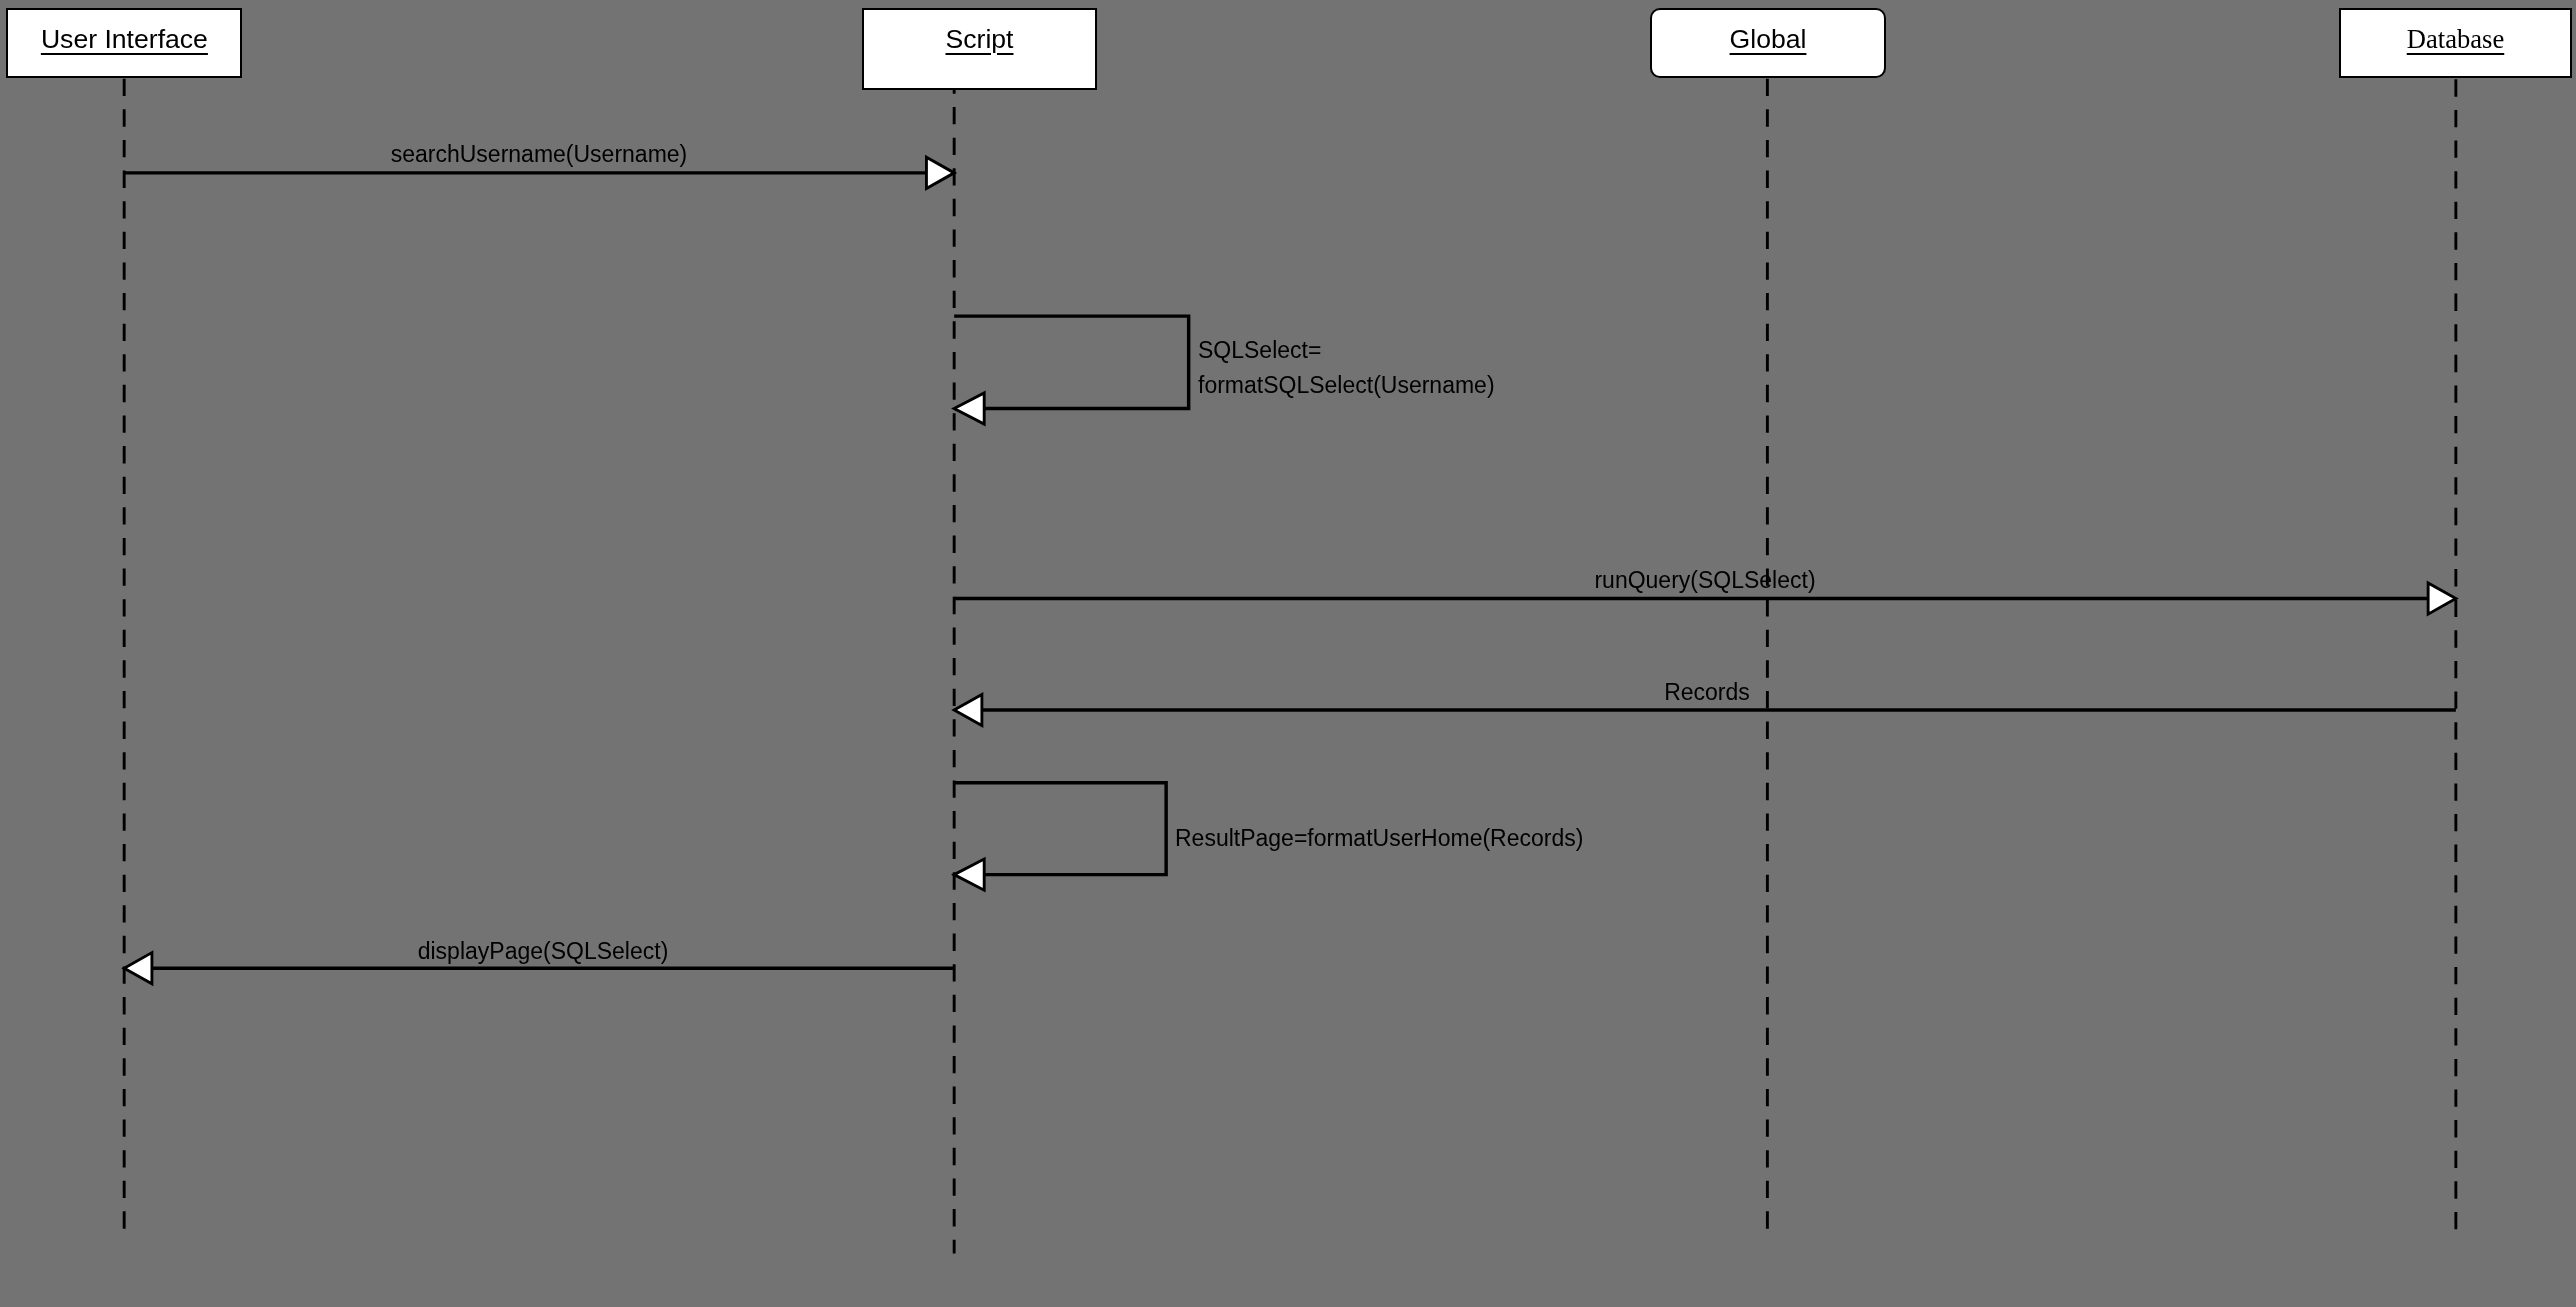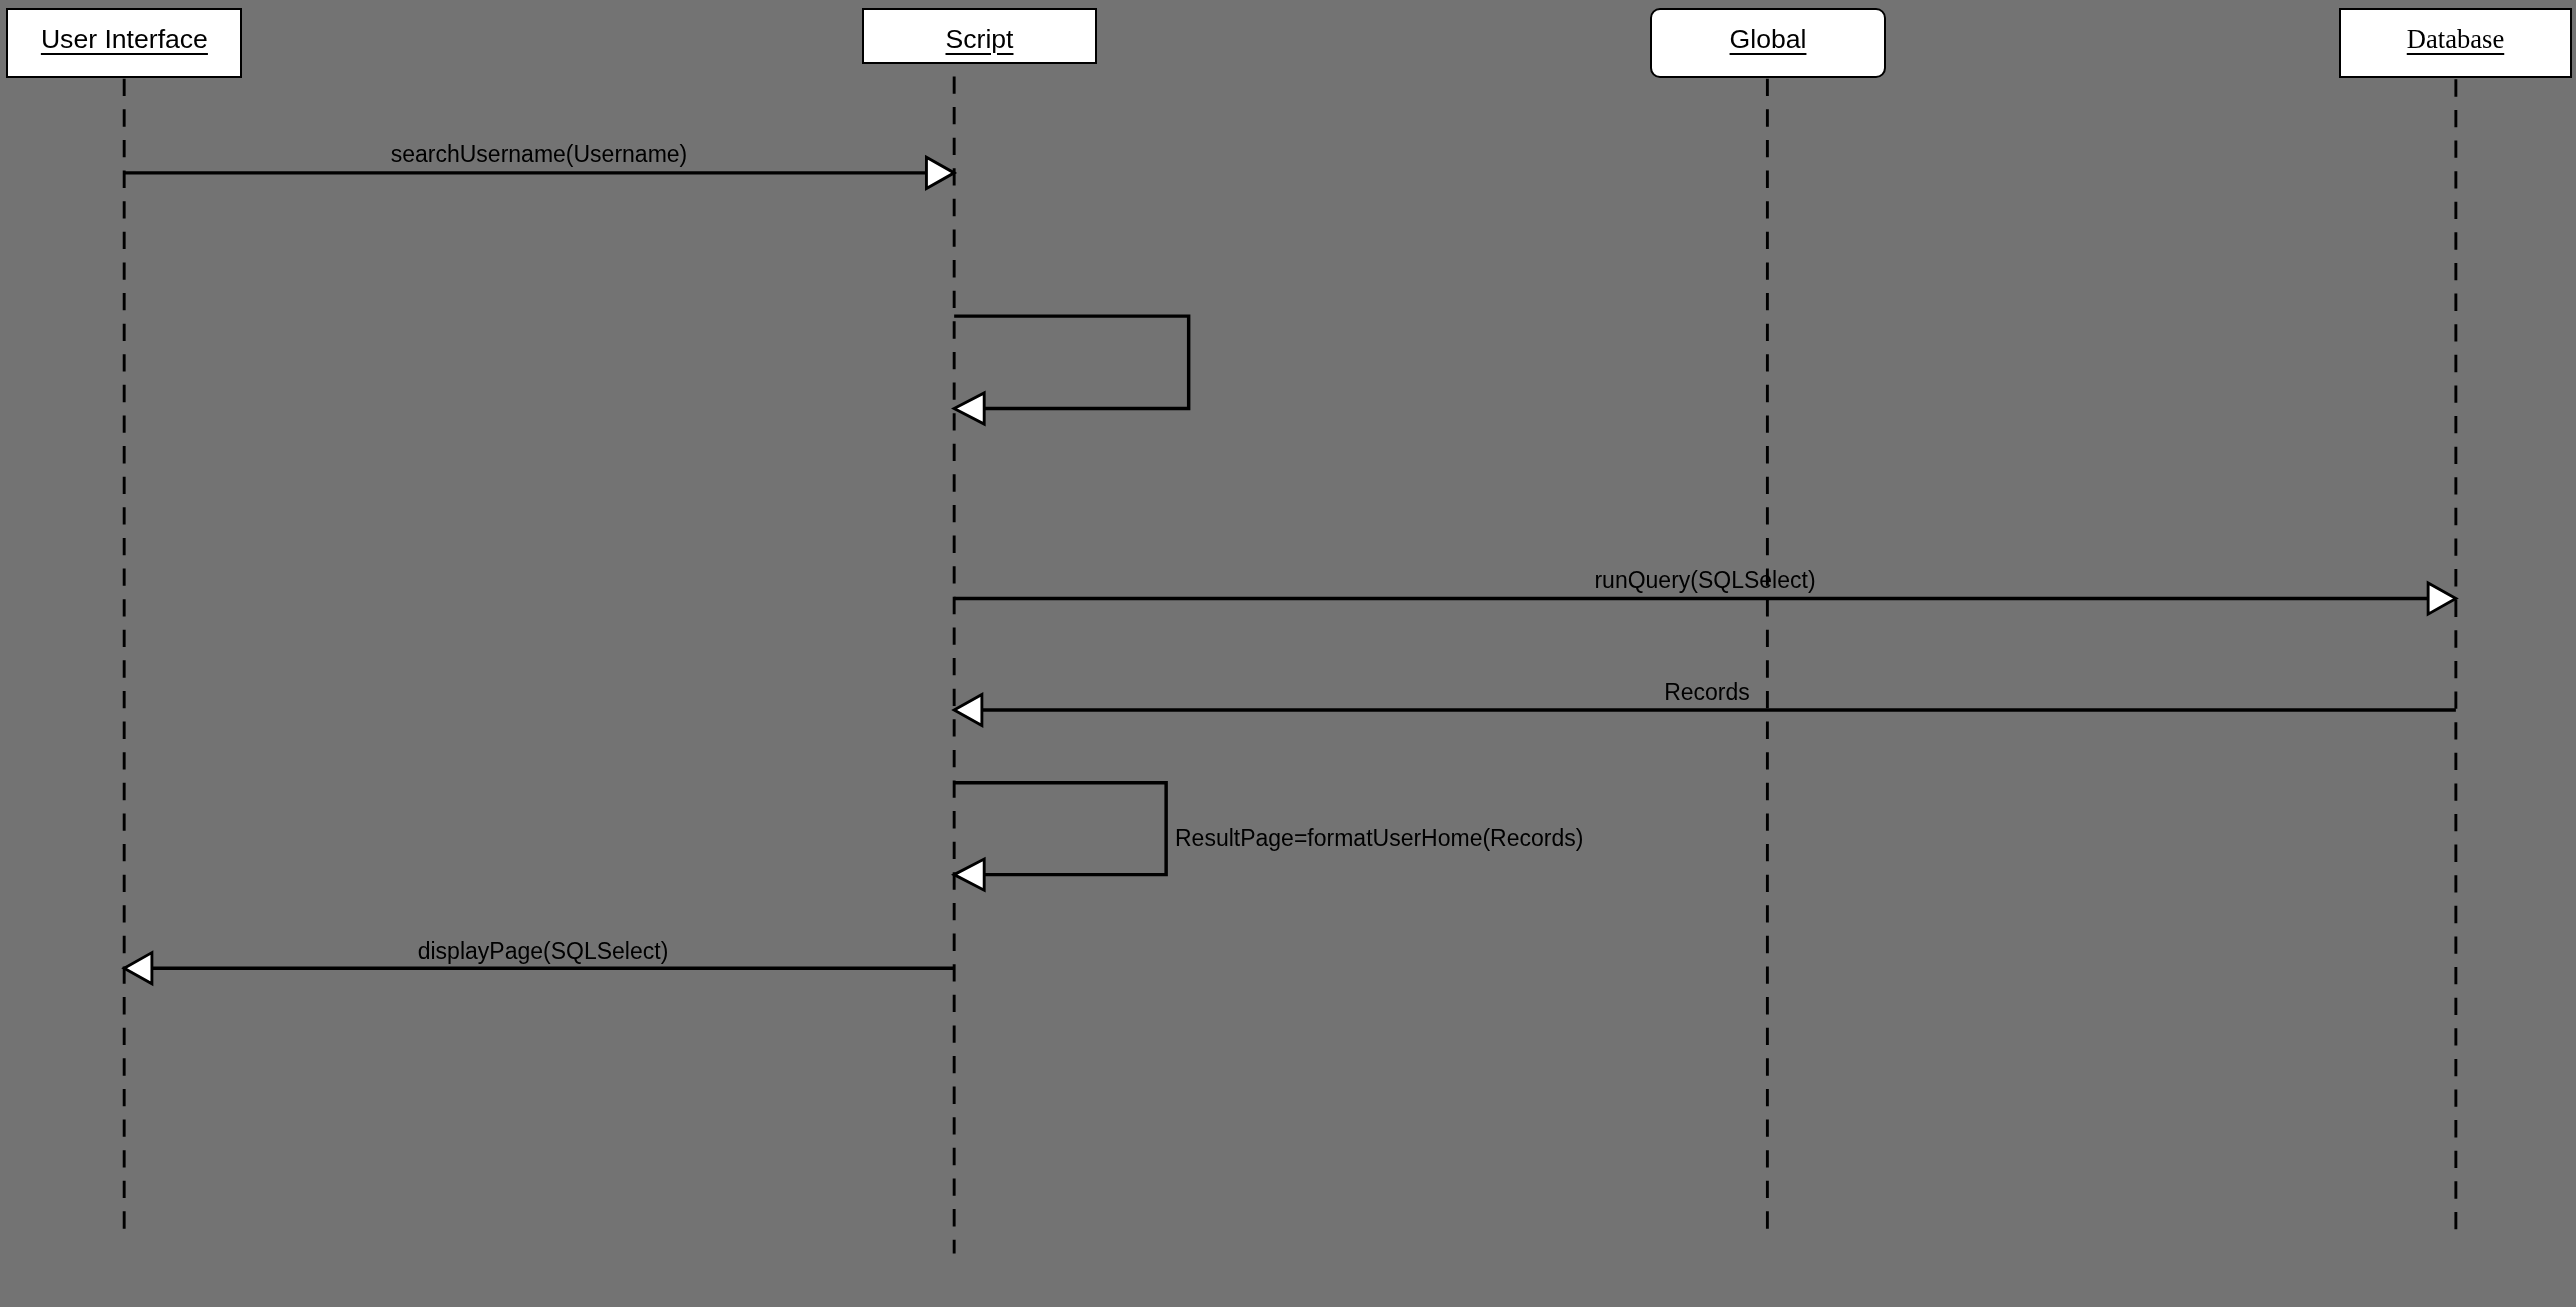"Script" div.actor-box { height: 56px -> 82px }
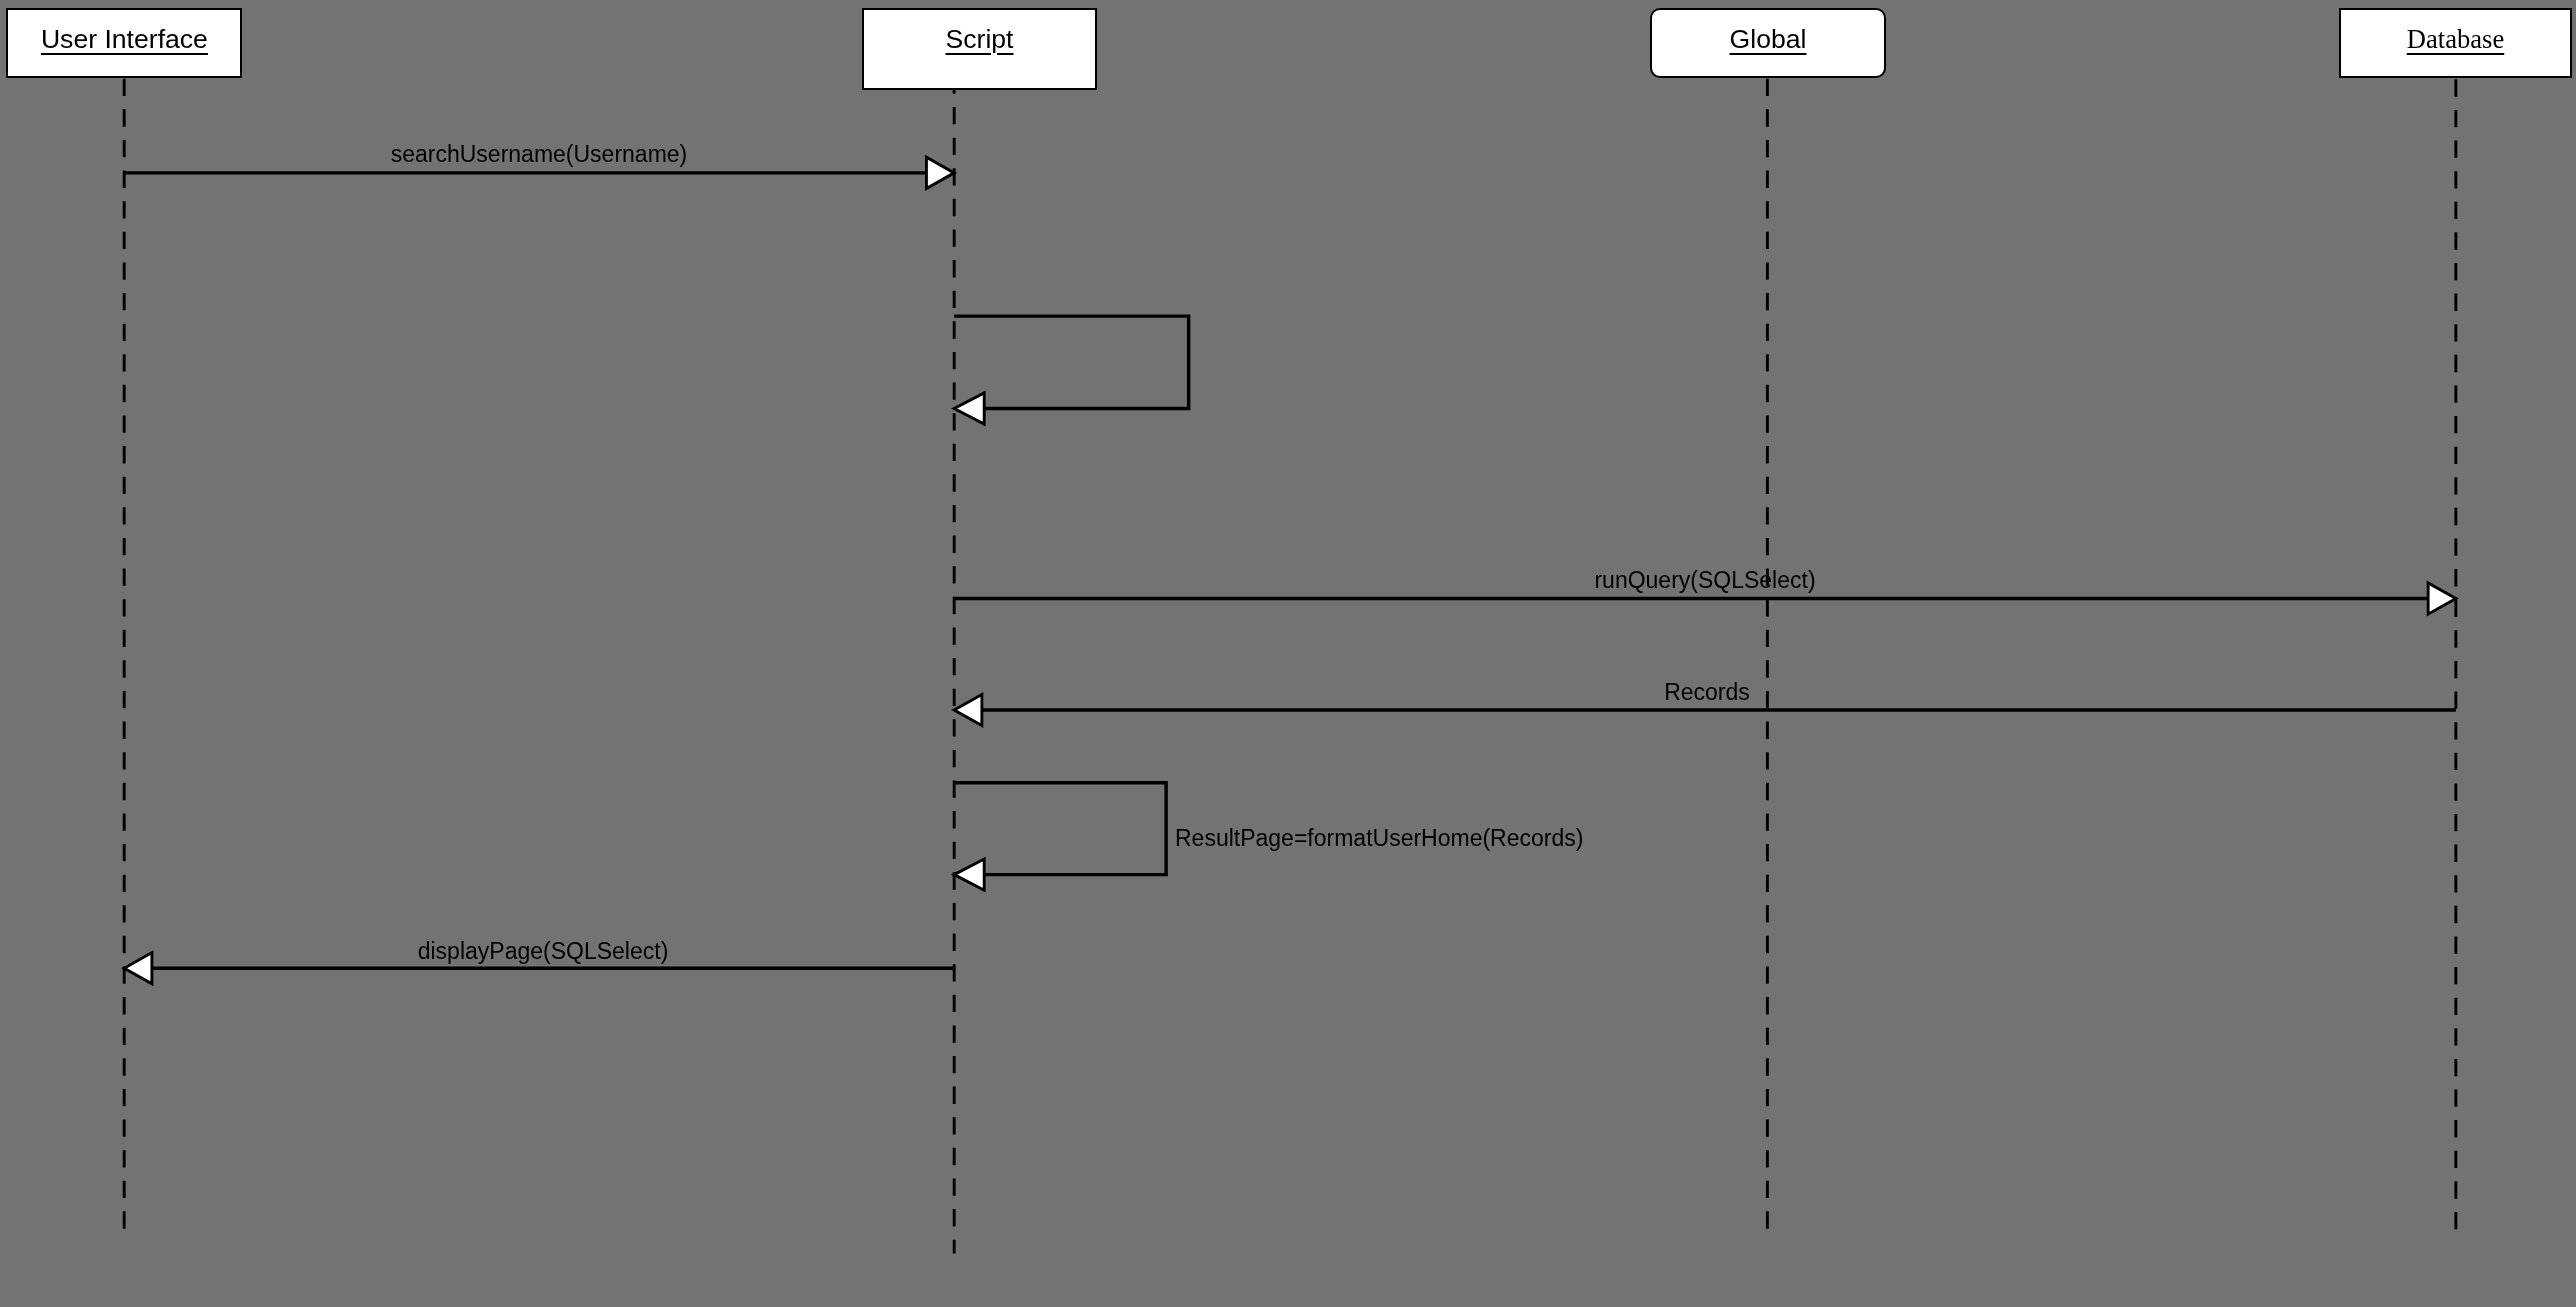"SQLSelect=" div.msg-label { html: none -> <div> <div>SQLSelect=</div> <div>formatSQLSelect(Username)</div> </div> }
